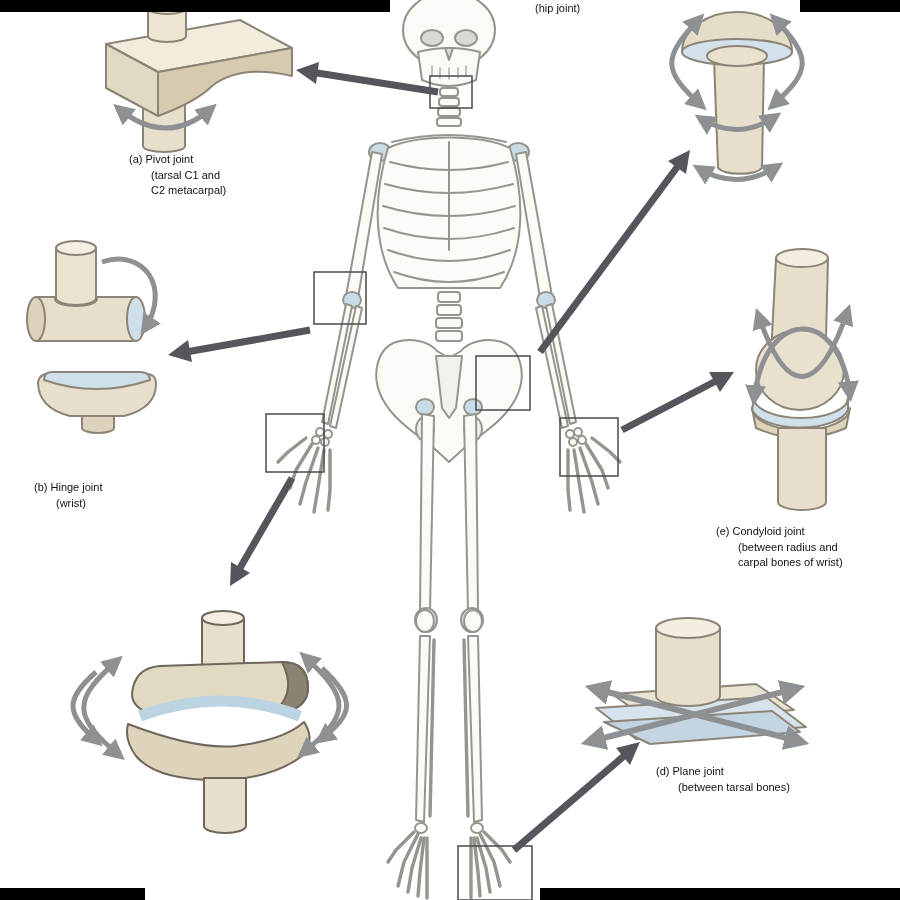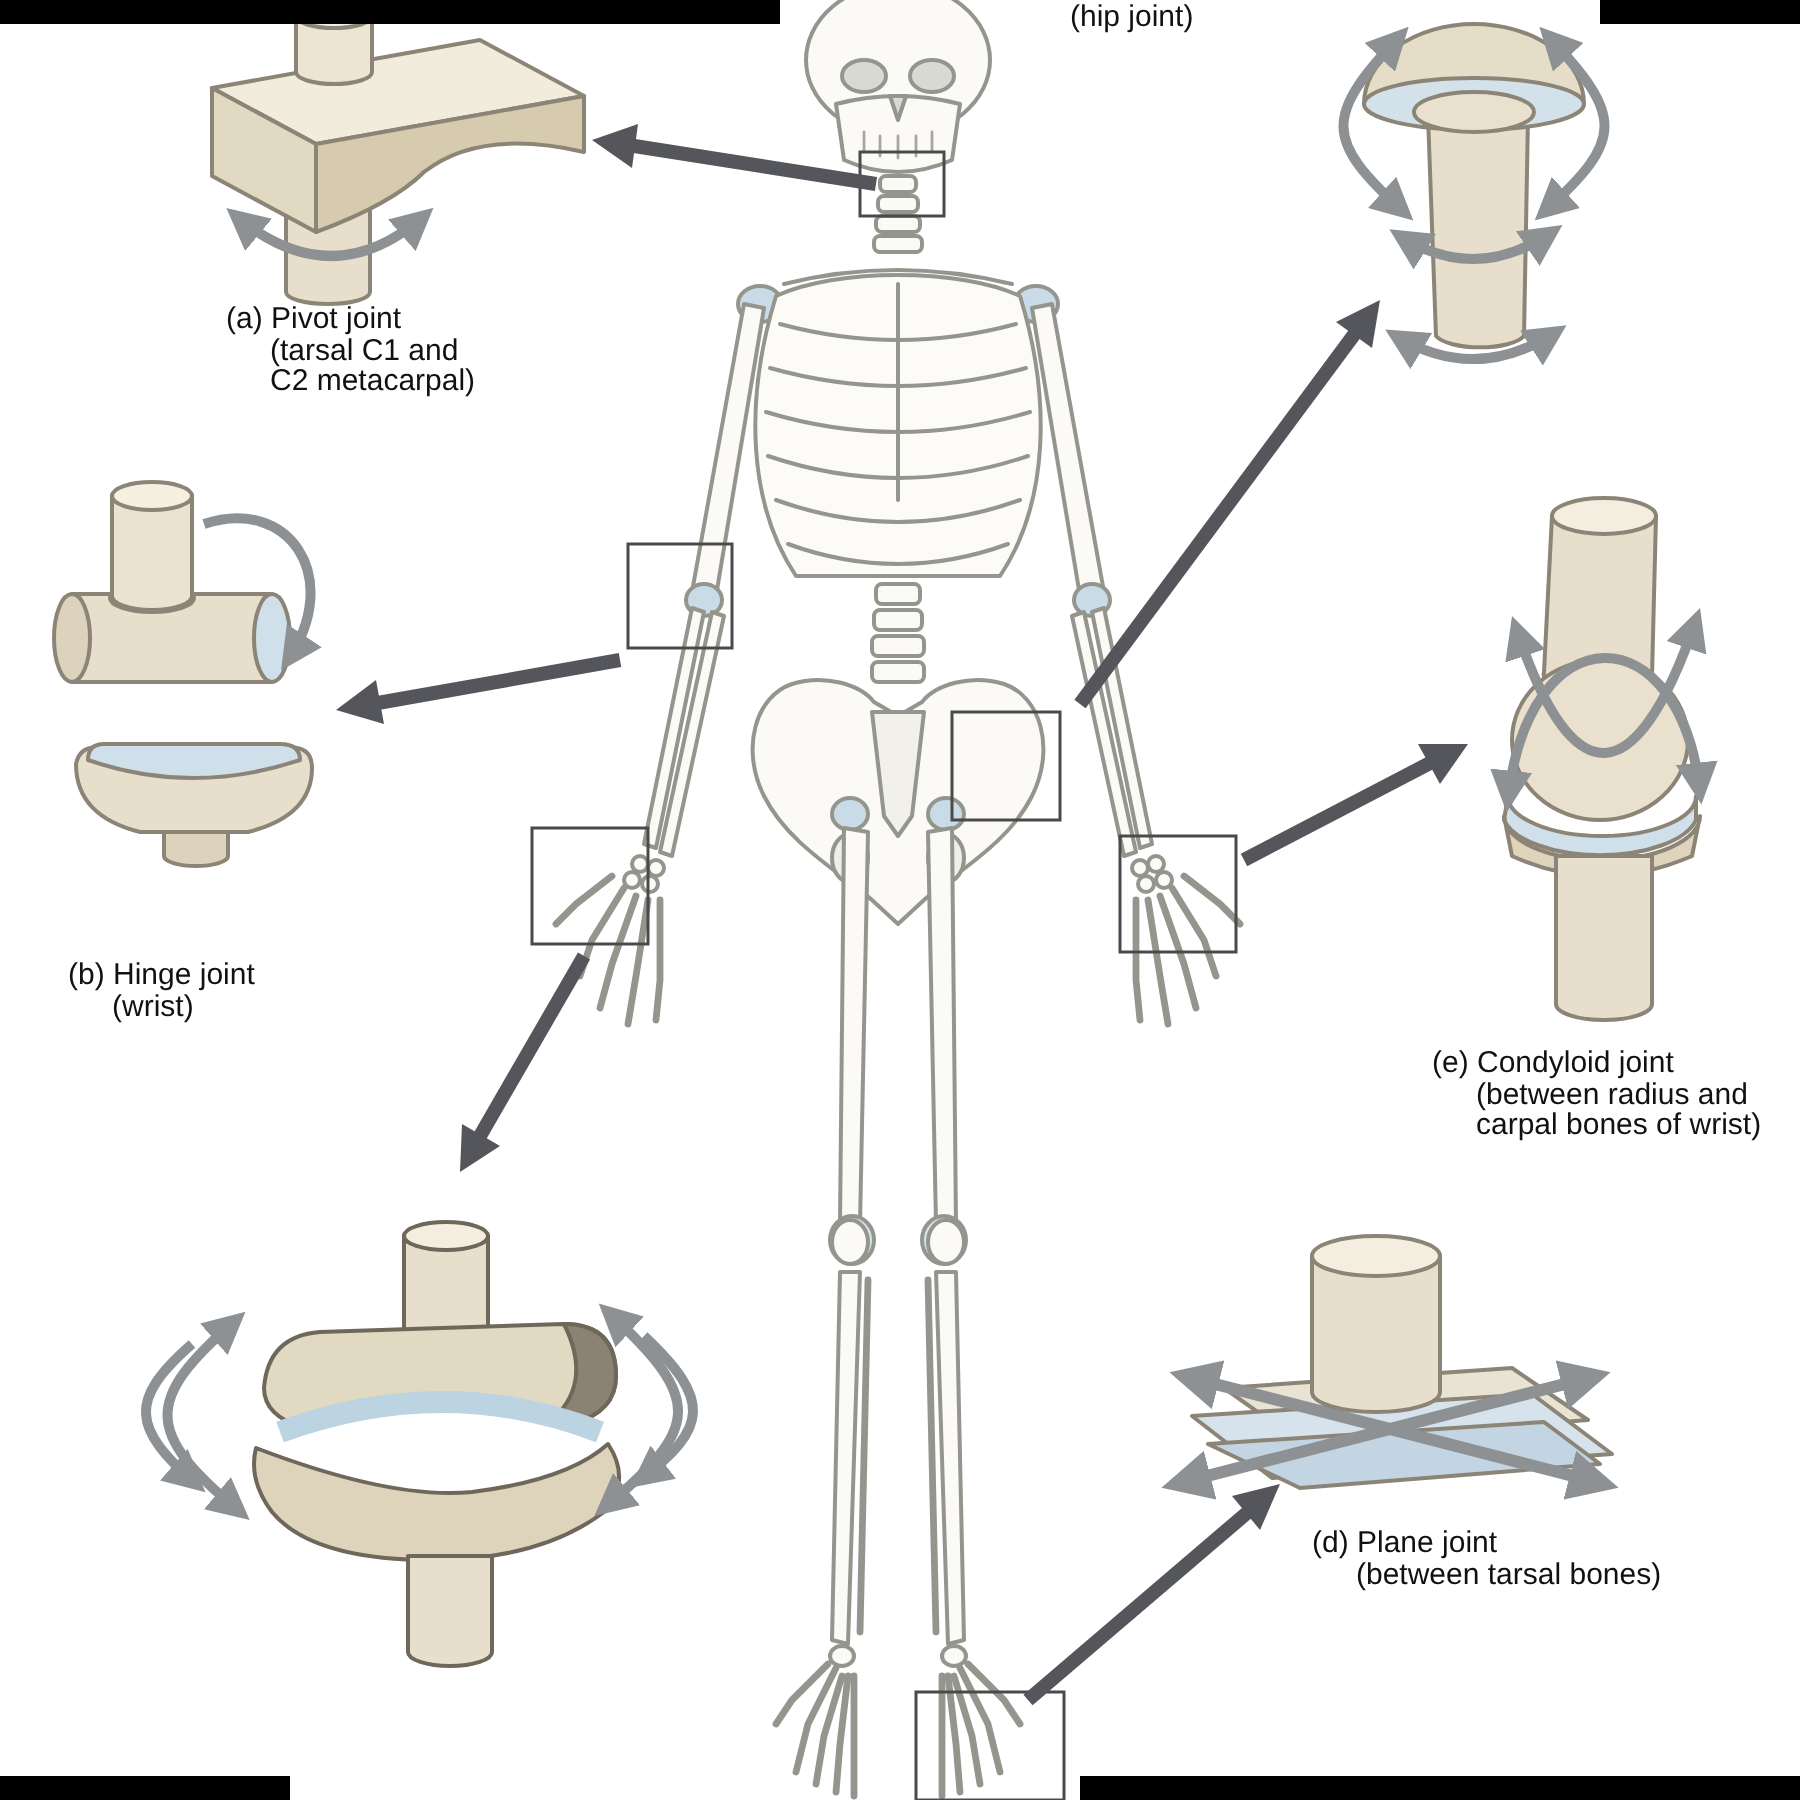"(hip joint)" .caption { font-size: 15px -> 11px }
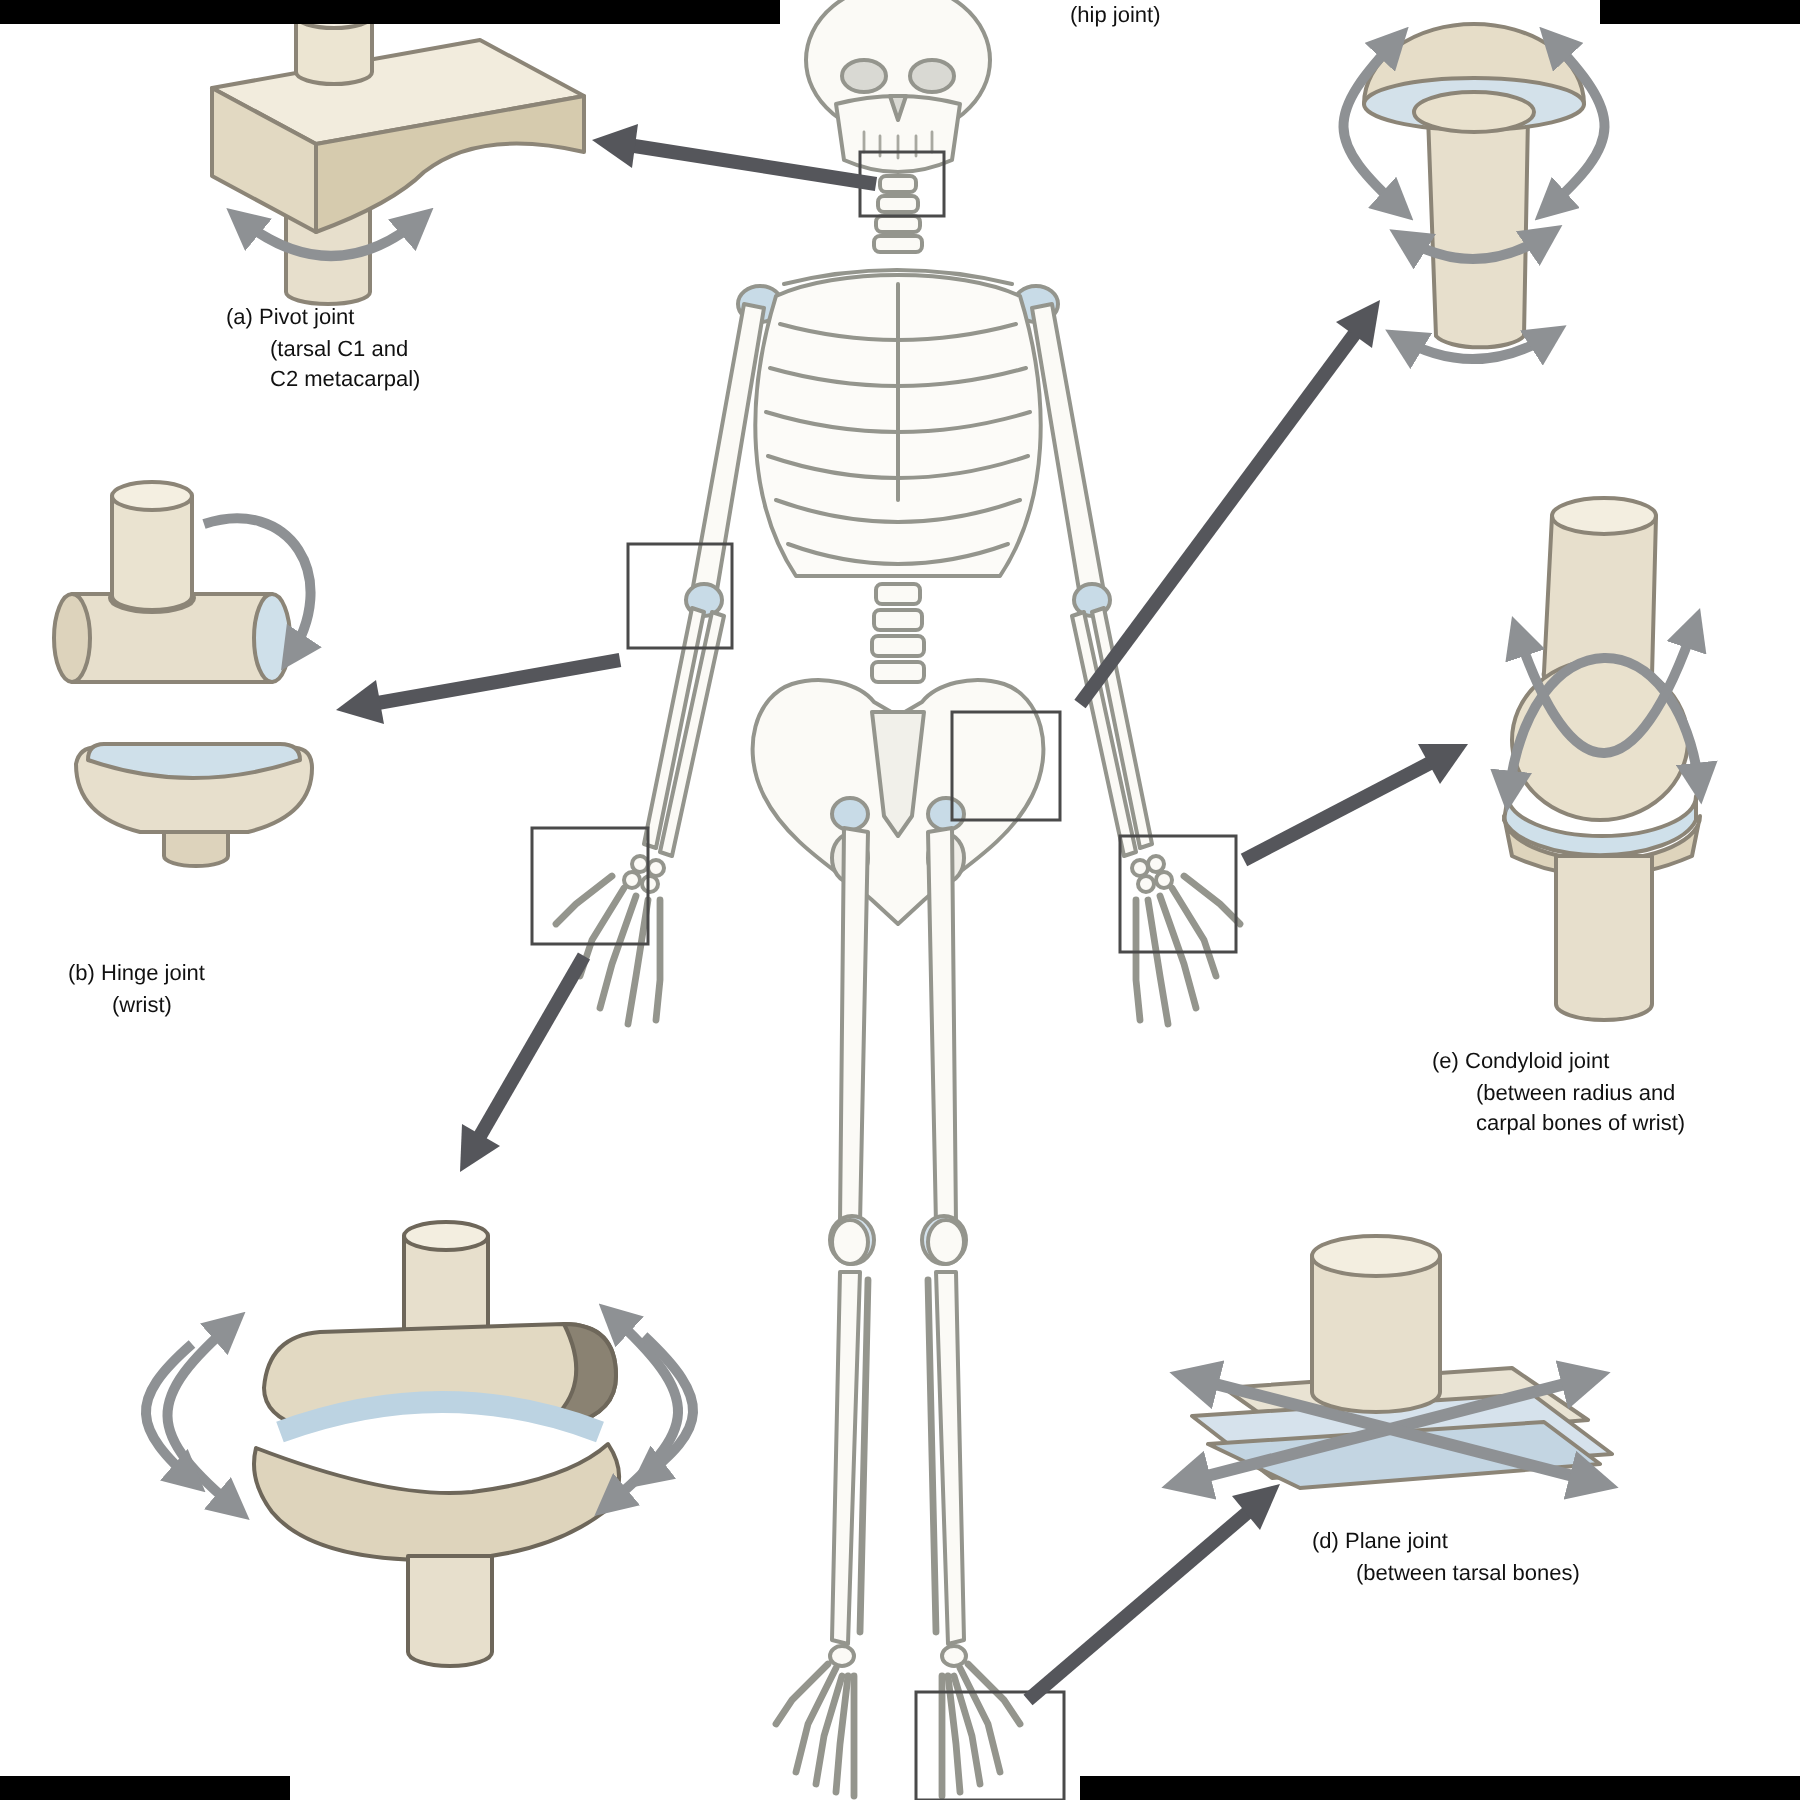"(a) Pivot joint" div.caption { left: 113px -> 129px }
